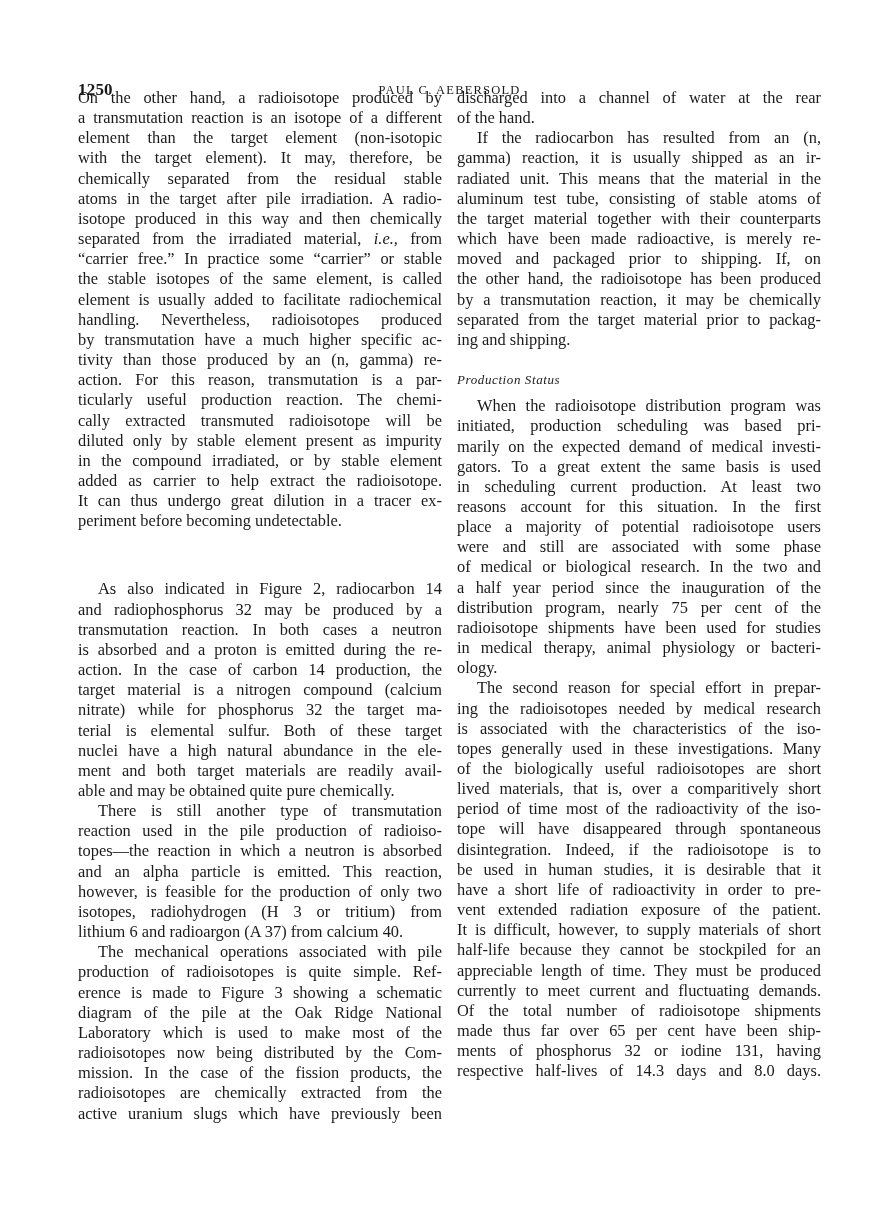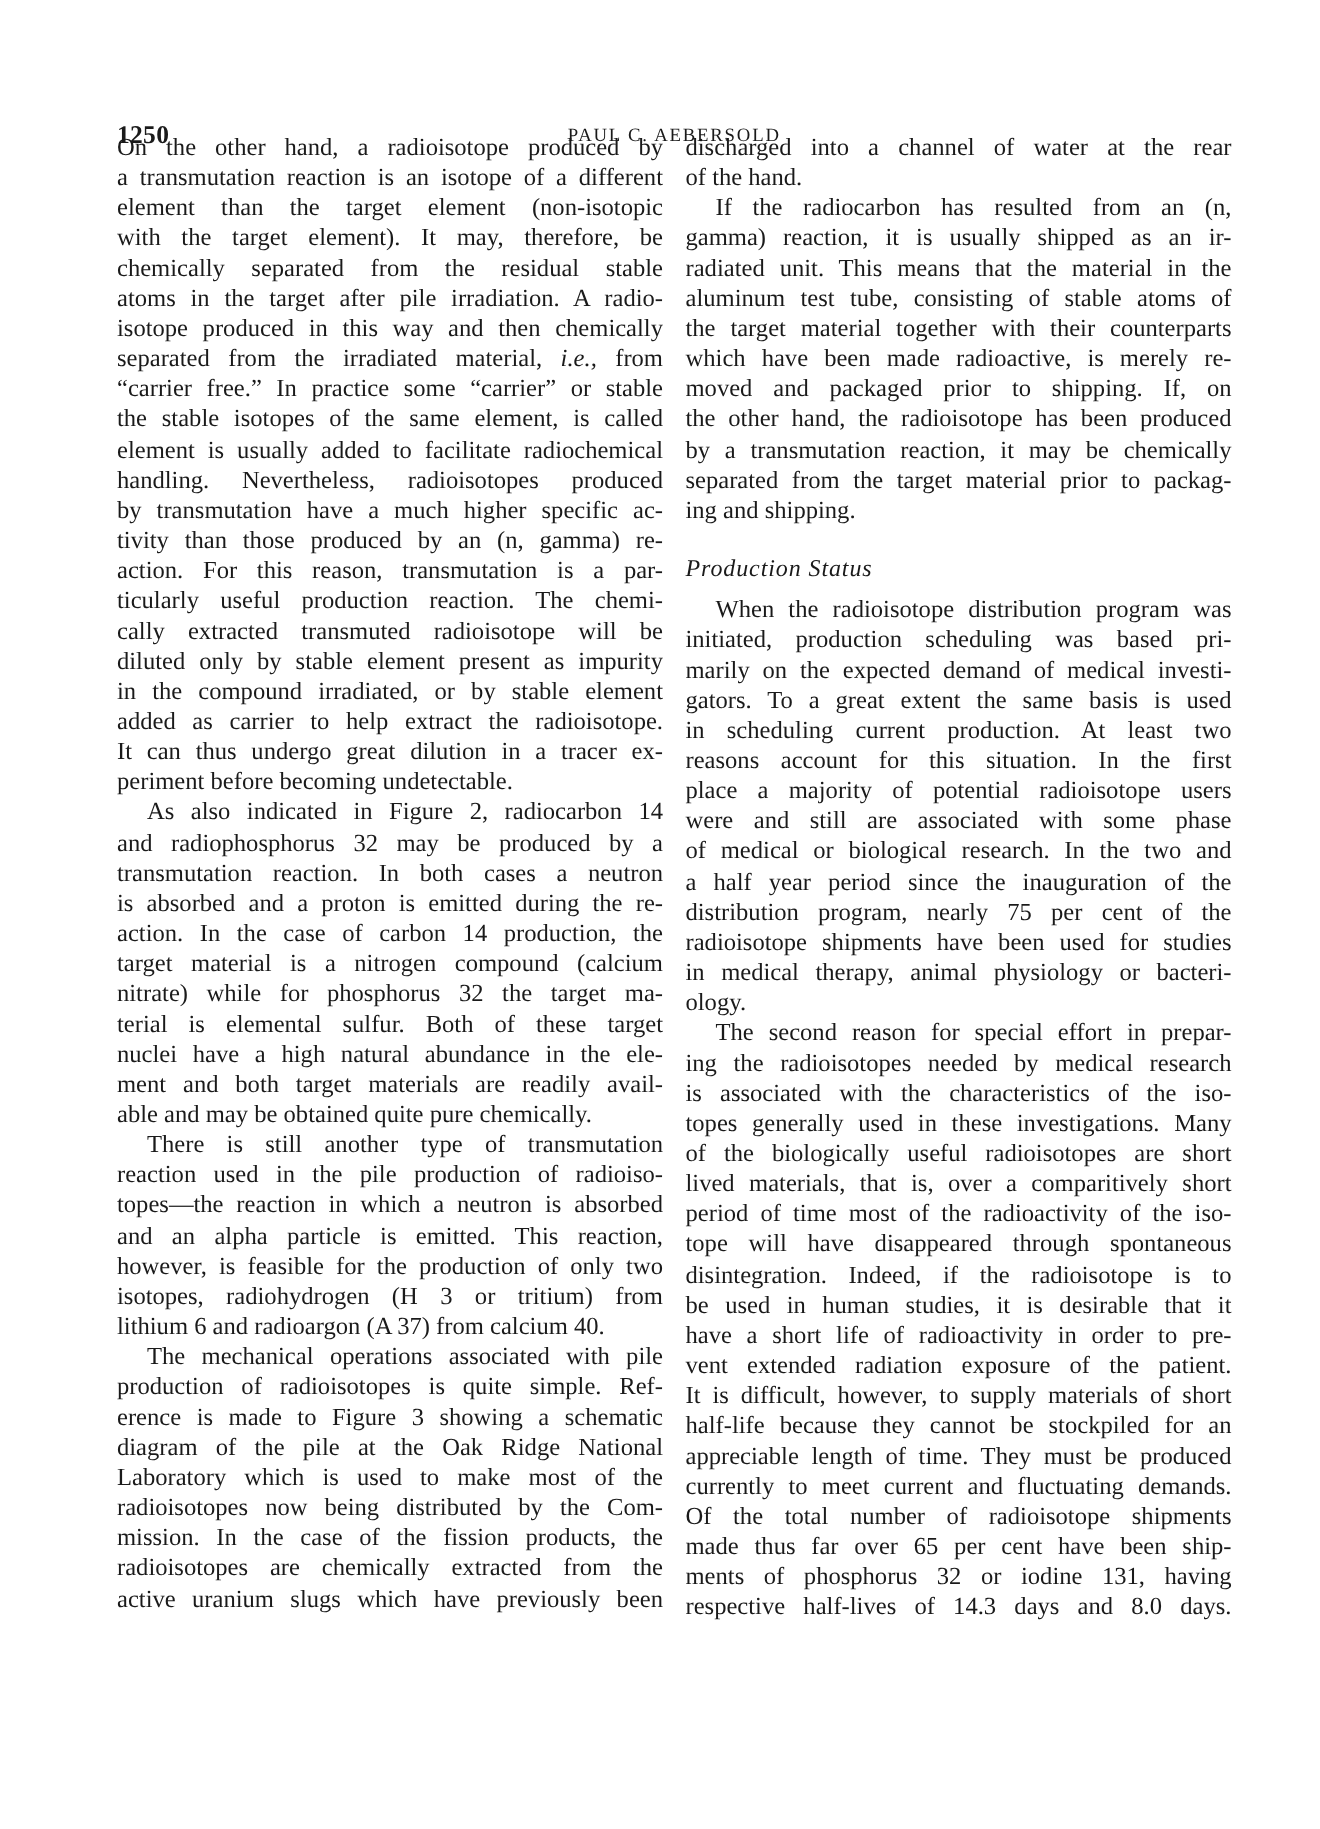"Production Status" .section-heading { font-size: 16px -> 13px }
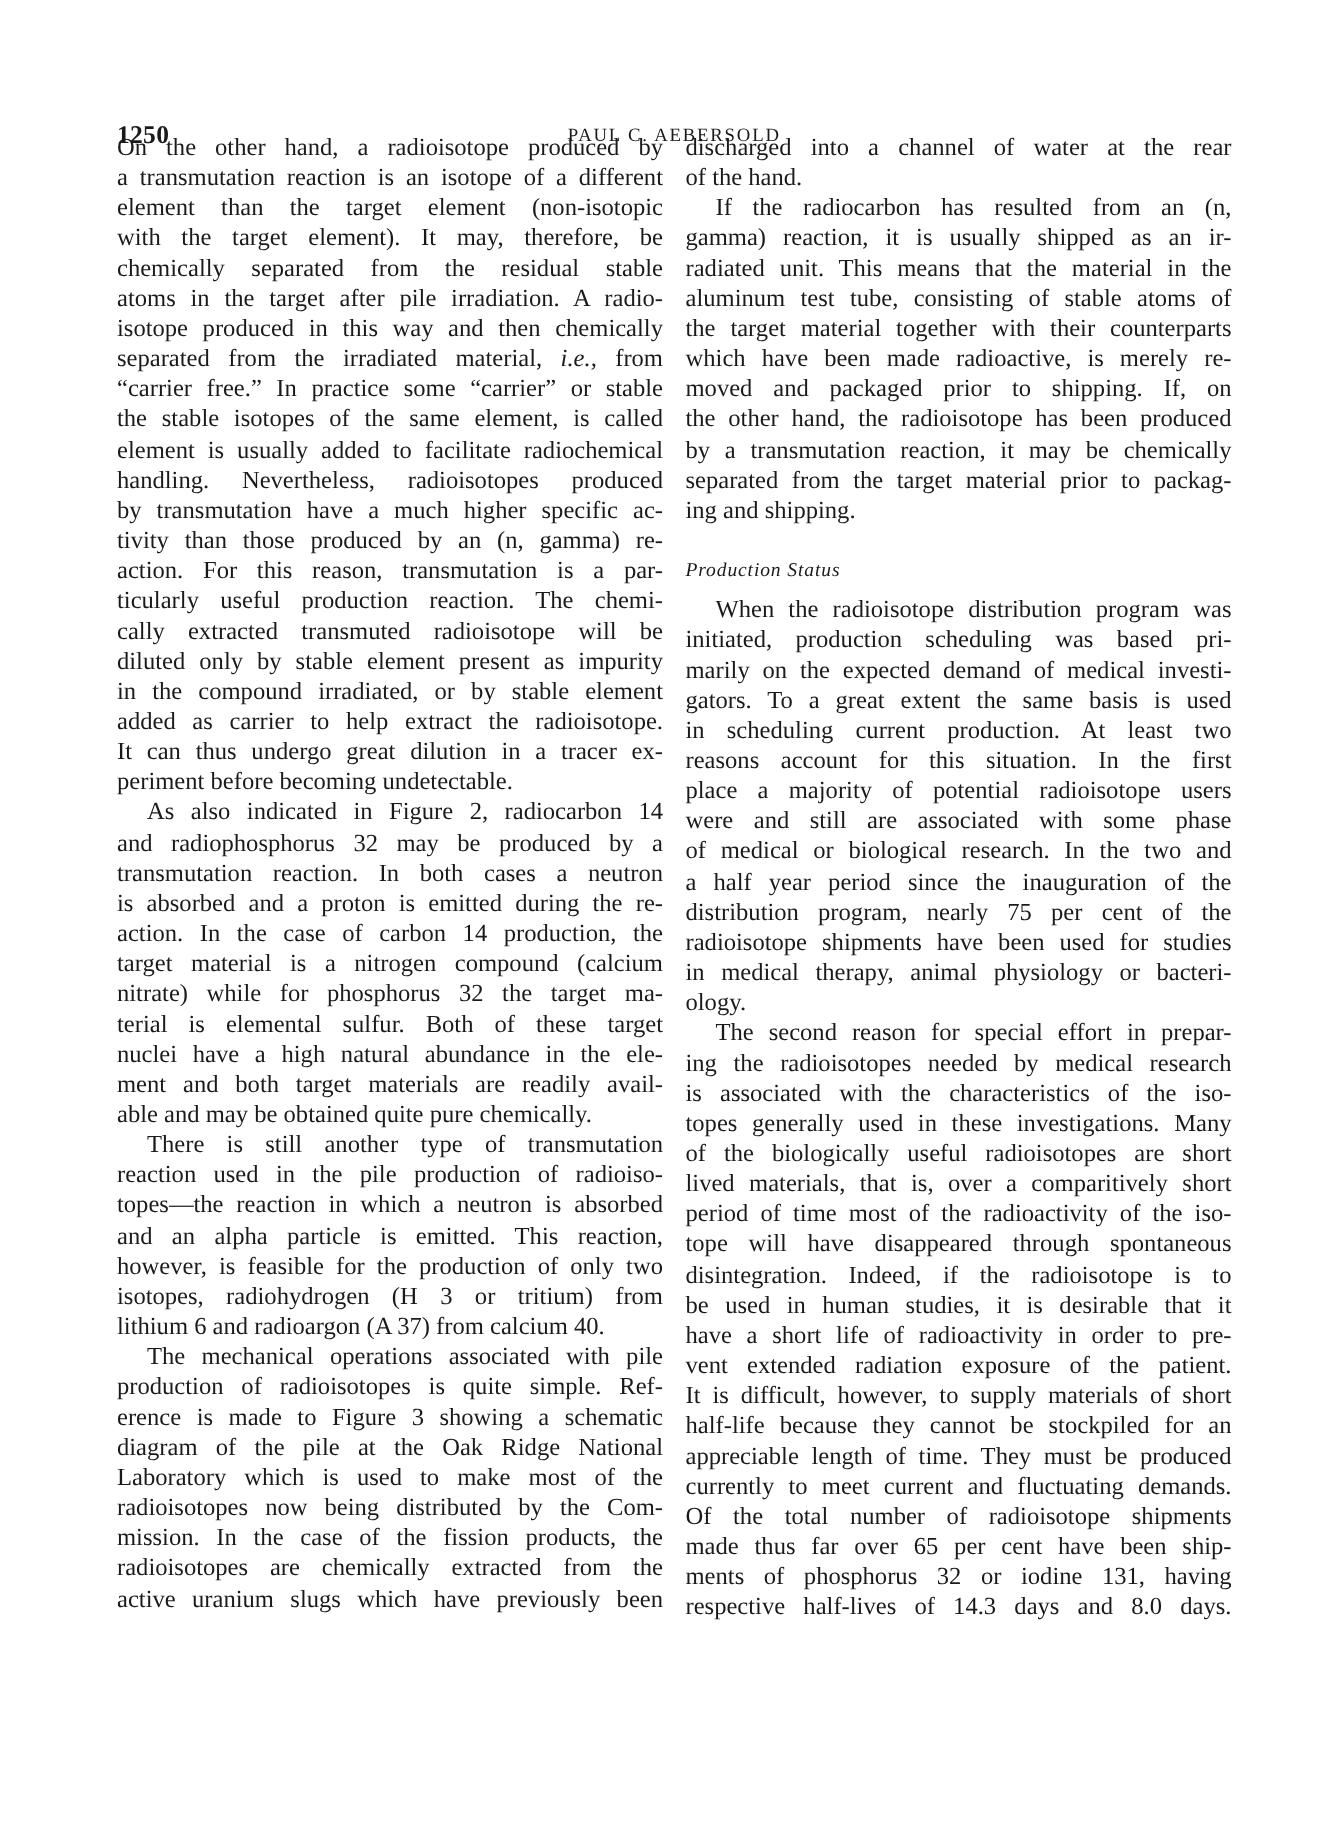"As also indicated in Figure" span.line { margin-top: none -> 48px }
